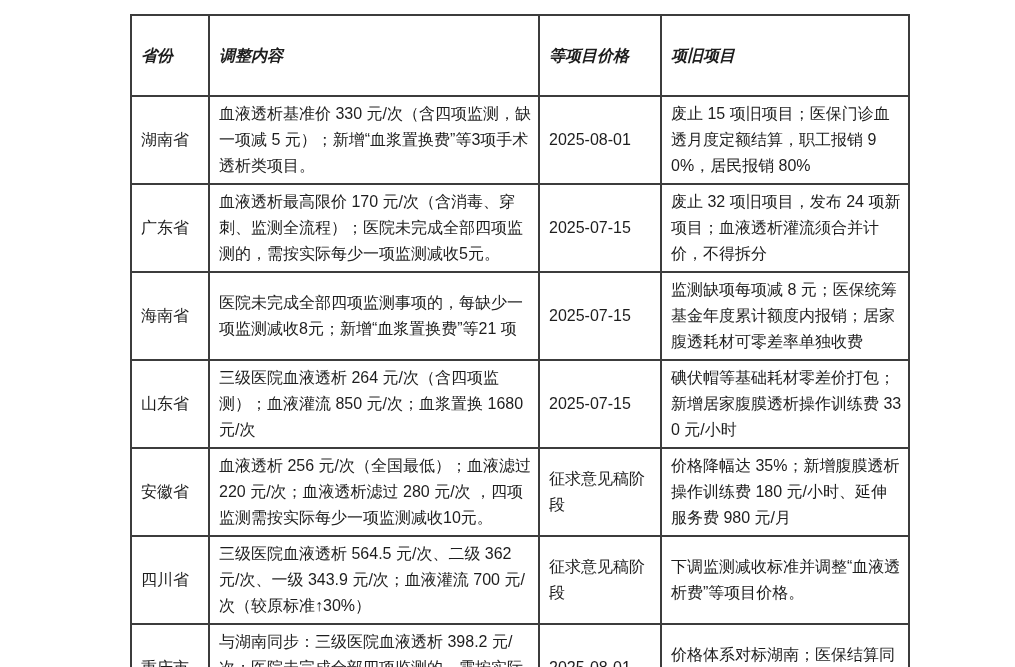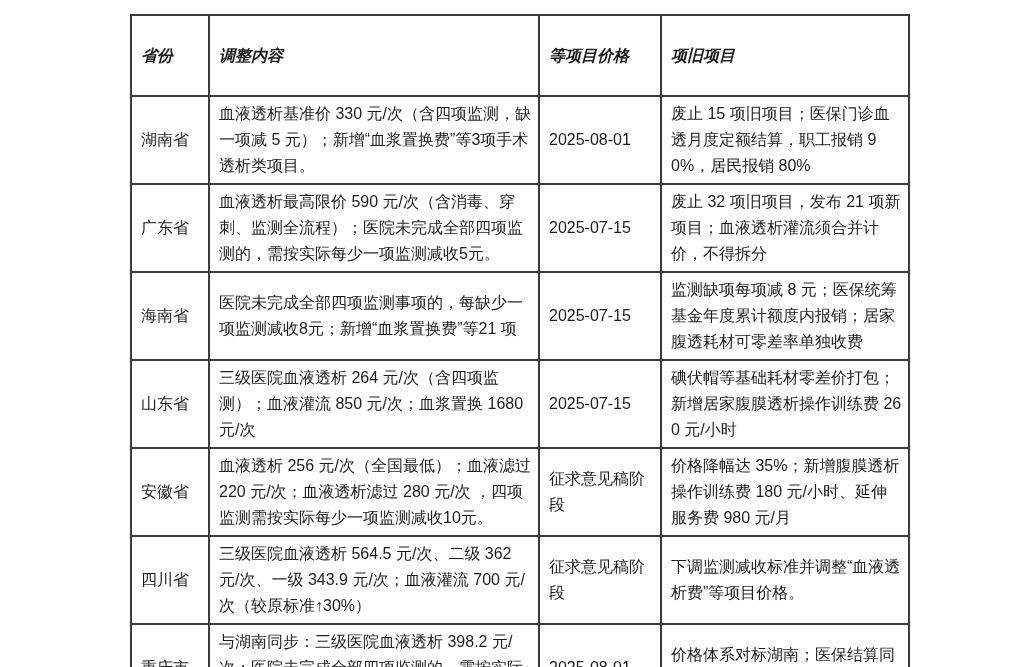"血液透析最高限价 590" td { text: 590 -> 170 }
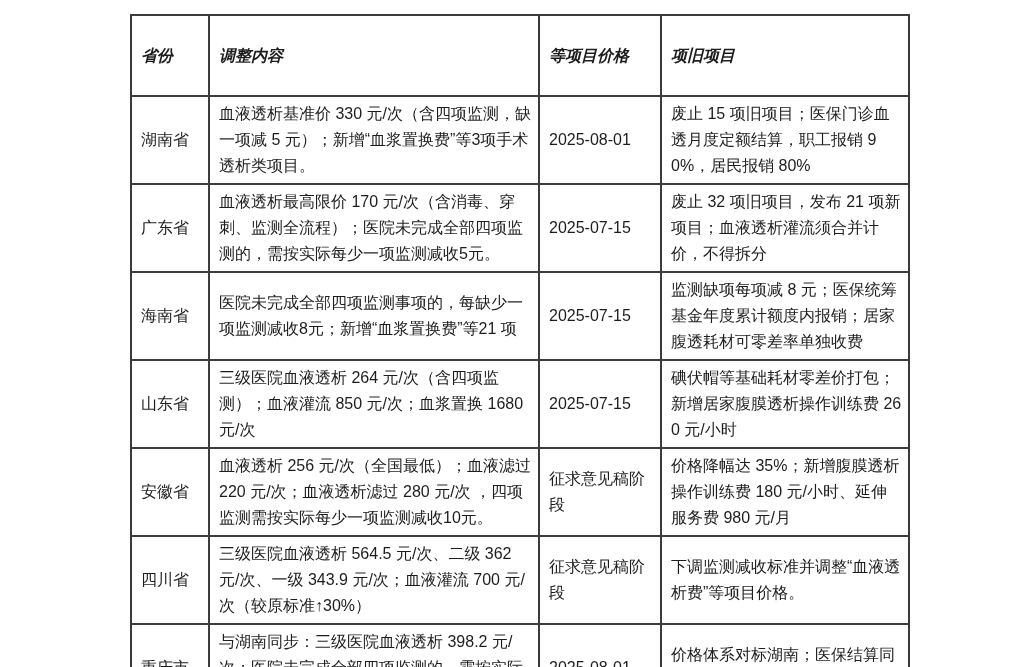"废止 32 项旧项目，发布 21 项新项目；血液透析灌流须合并计价，不得拆分" td { text: 21 -> 24 }
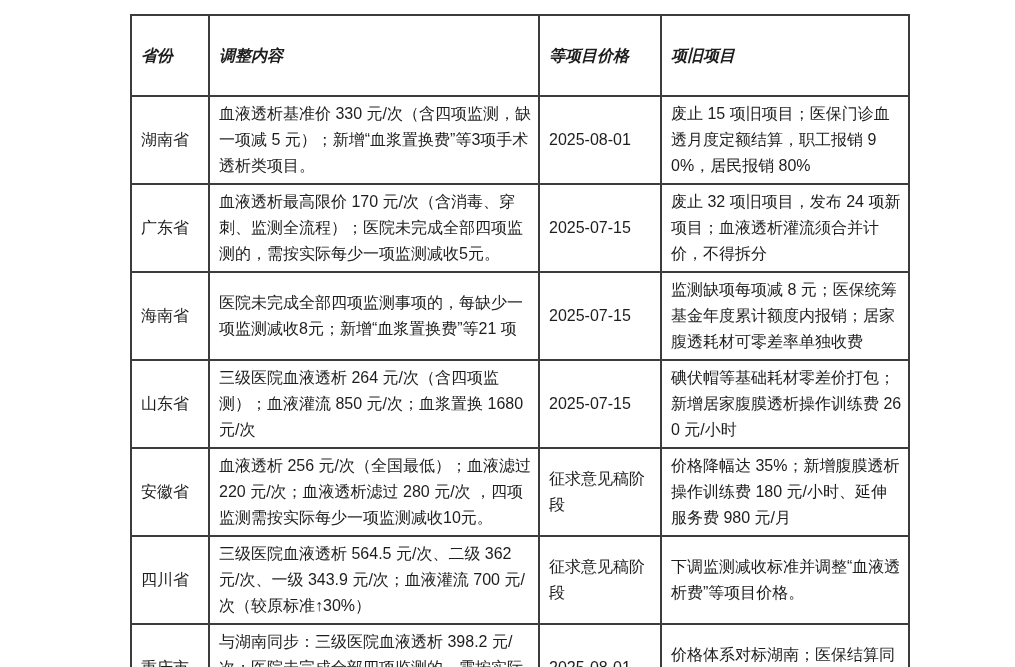"碘伏帽等基础耗材零差价打包；新增居家腹膜透析操作训练费 260 元/小时" td { text: 260 -> 330 }
